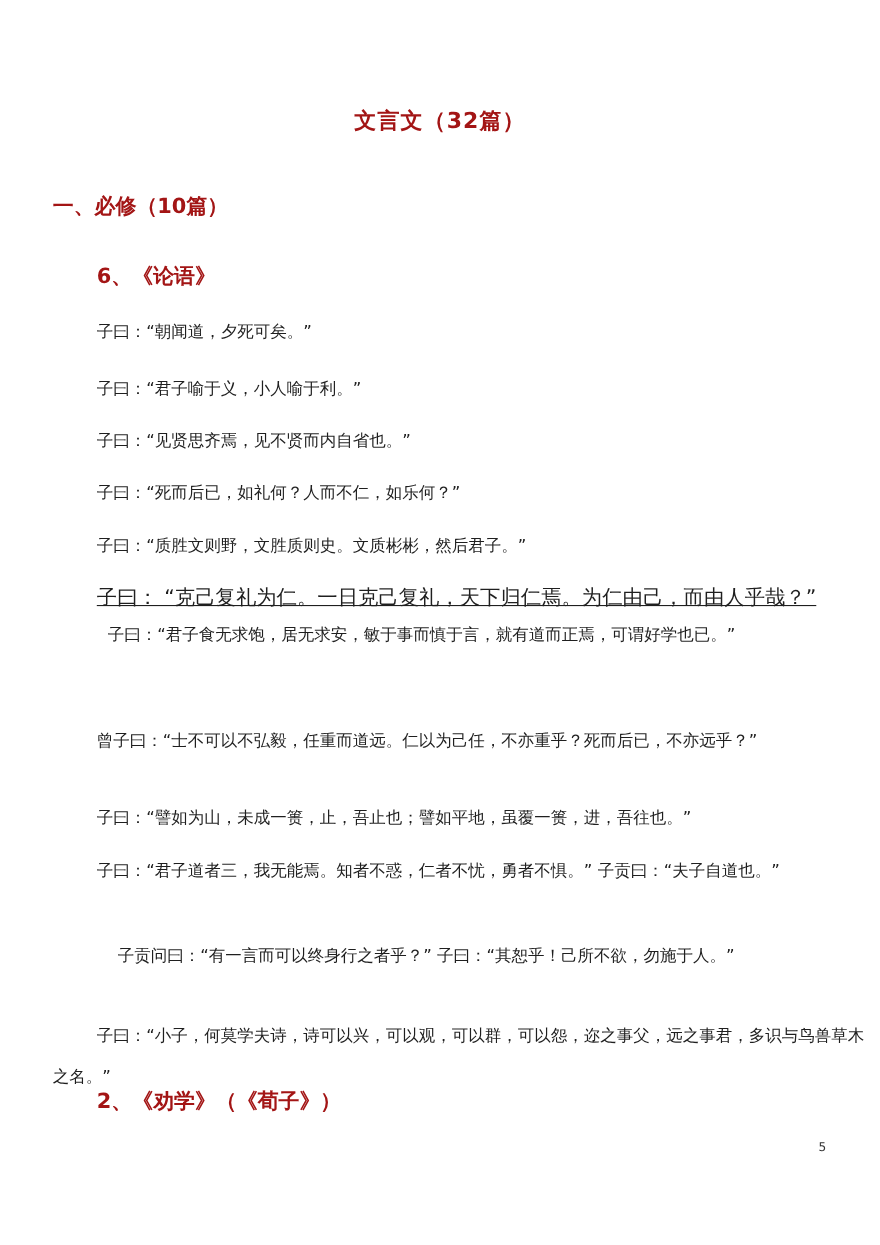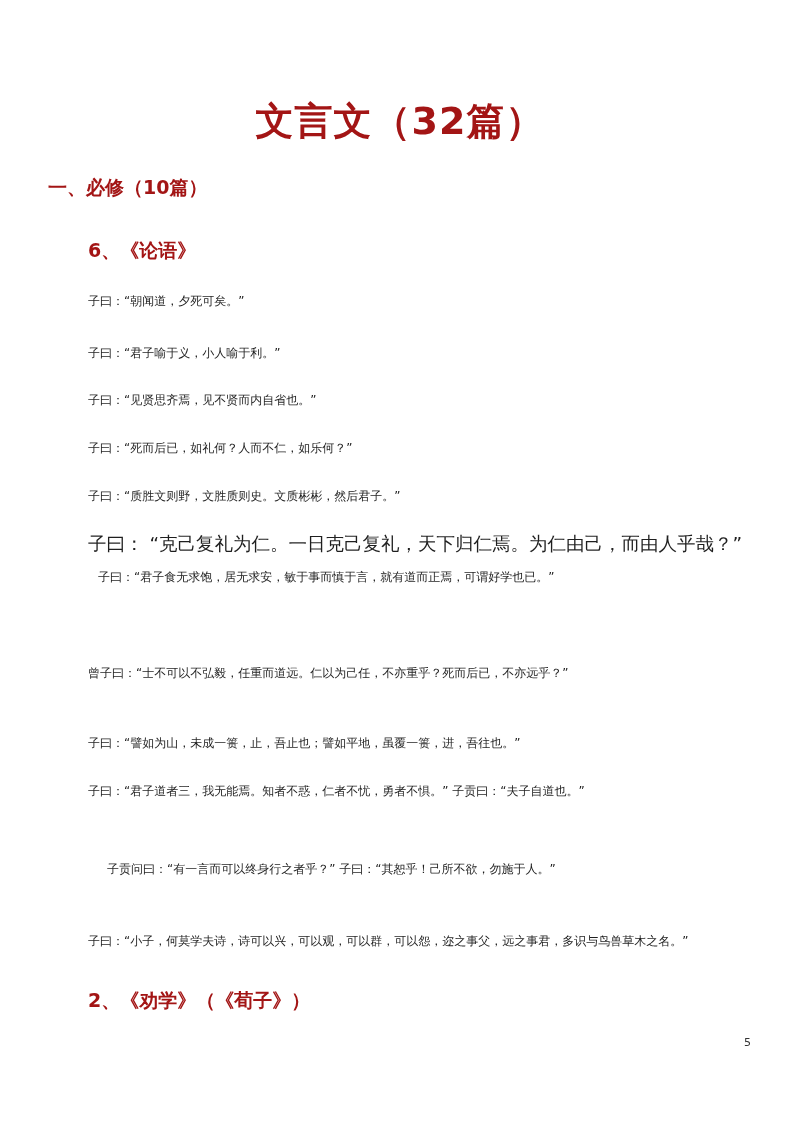"文言文（32篇）" .page-title { font-size: 38px -> 20px }
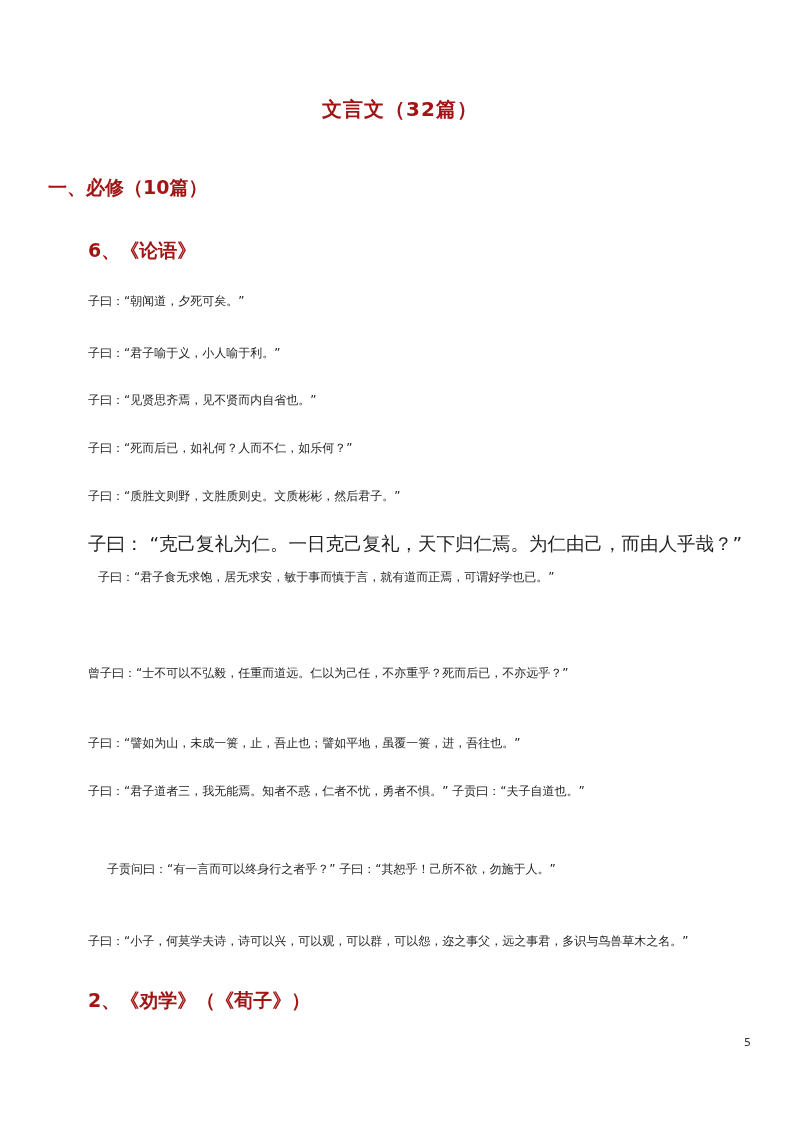"子曰：“朝闻道，夕死可矣。”" .para { font-size: 12px -> 15px }
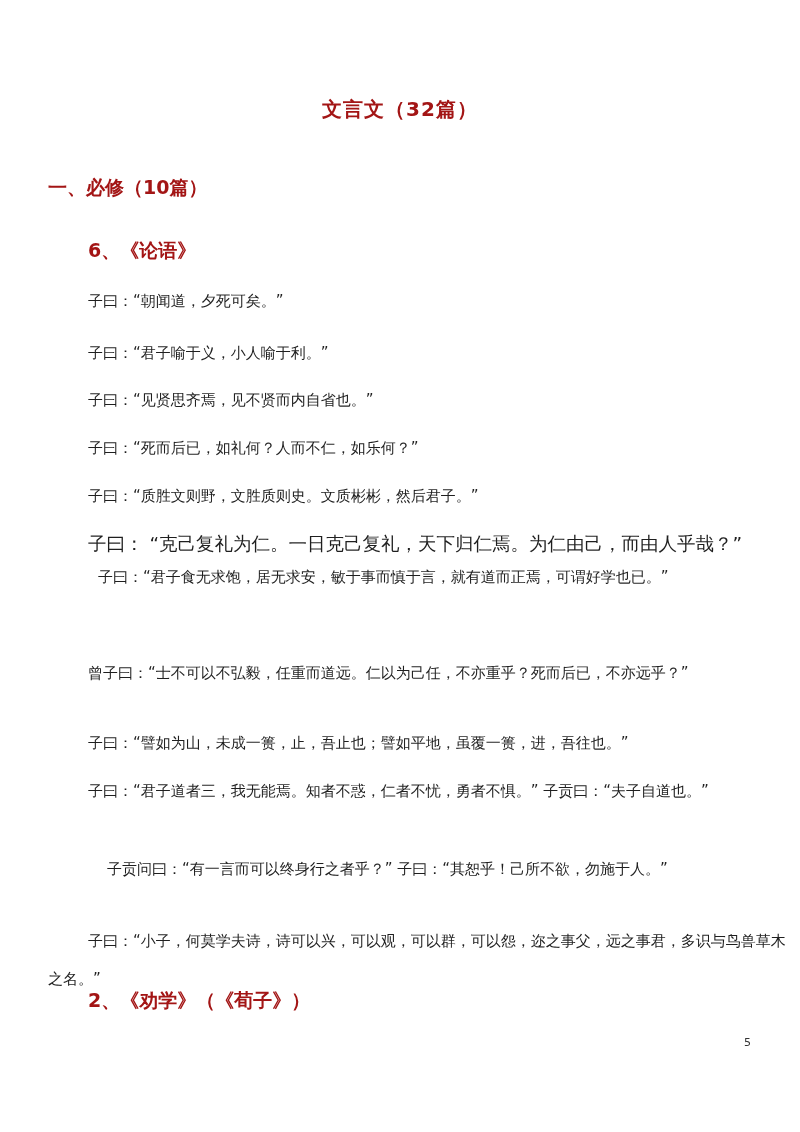"子曰： “克己复礼为仁。一日克己复礼，天下归仁焉。为仁由己，而由人乎哉？”" div.para { text-decoration: none -> underline }
